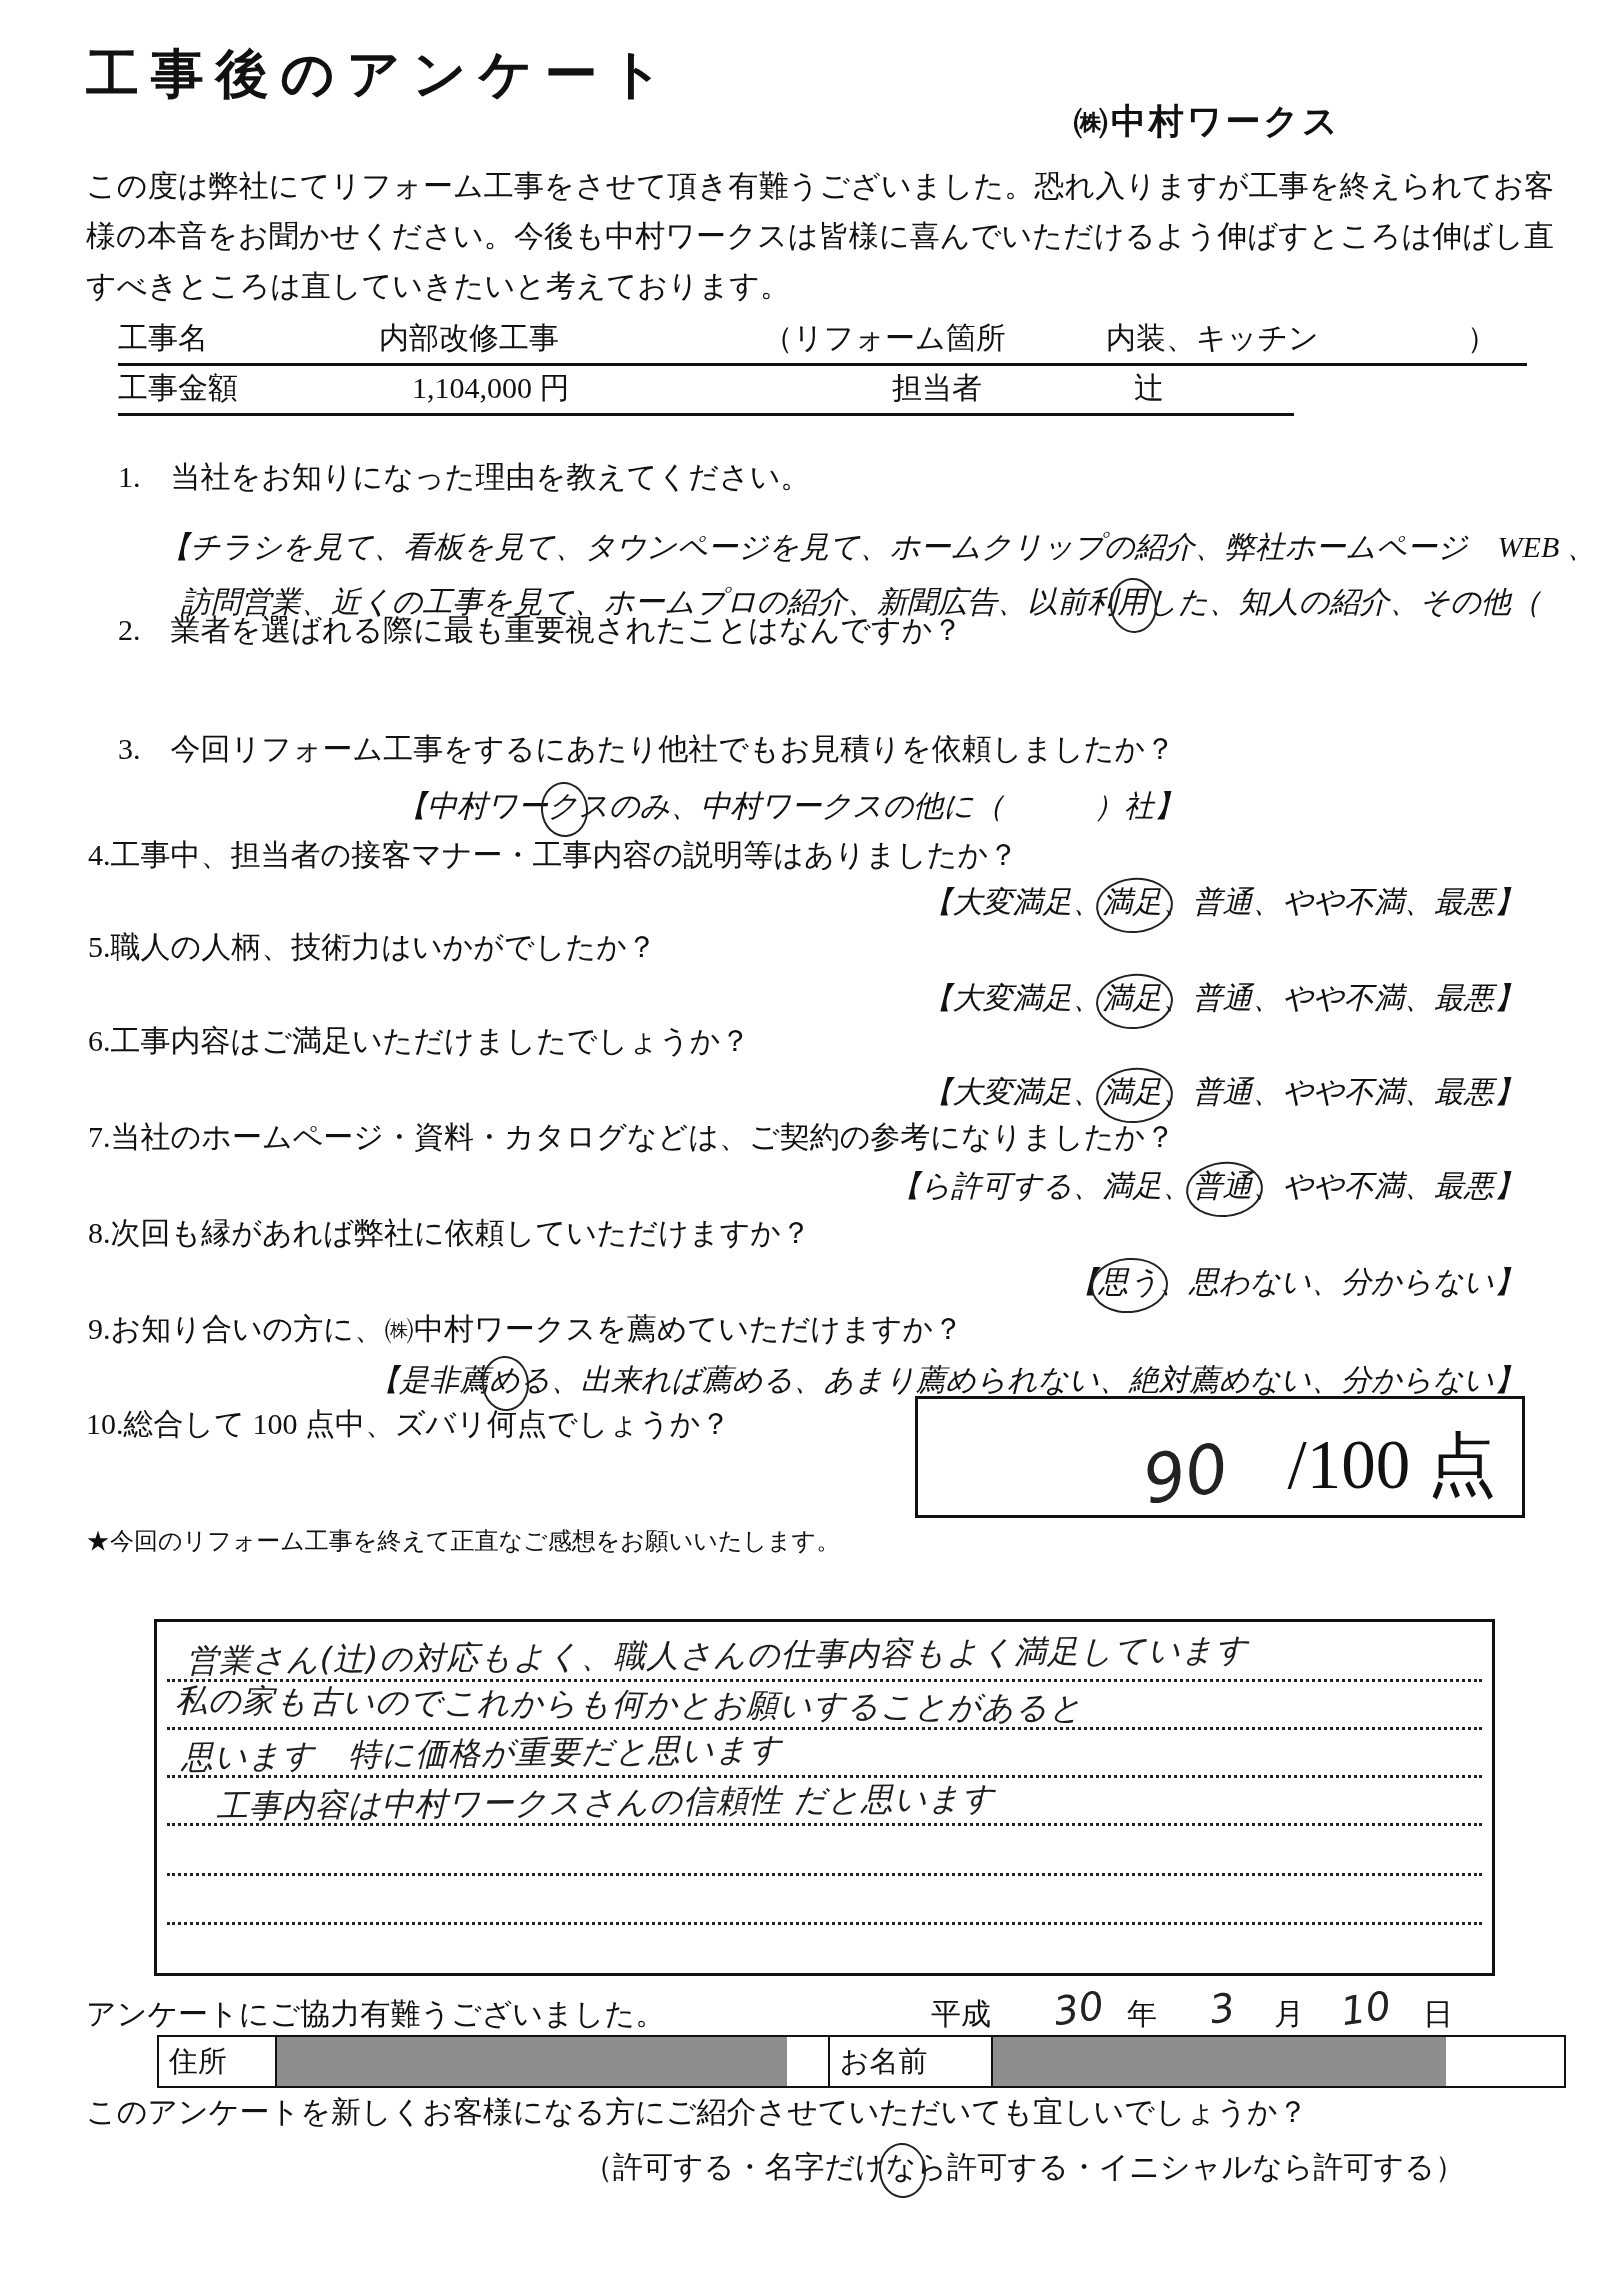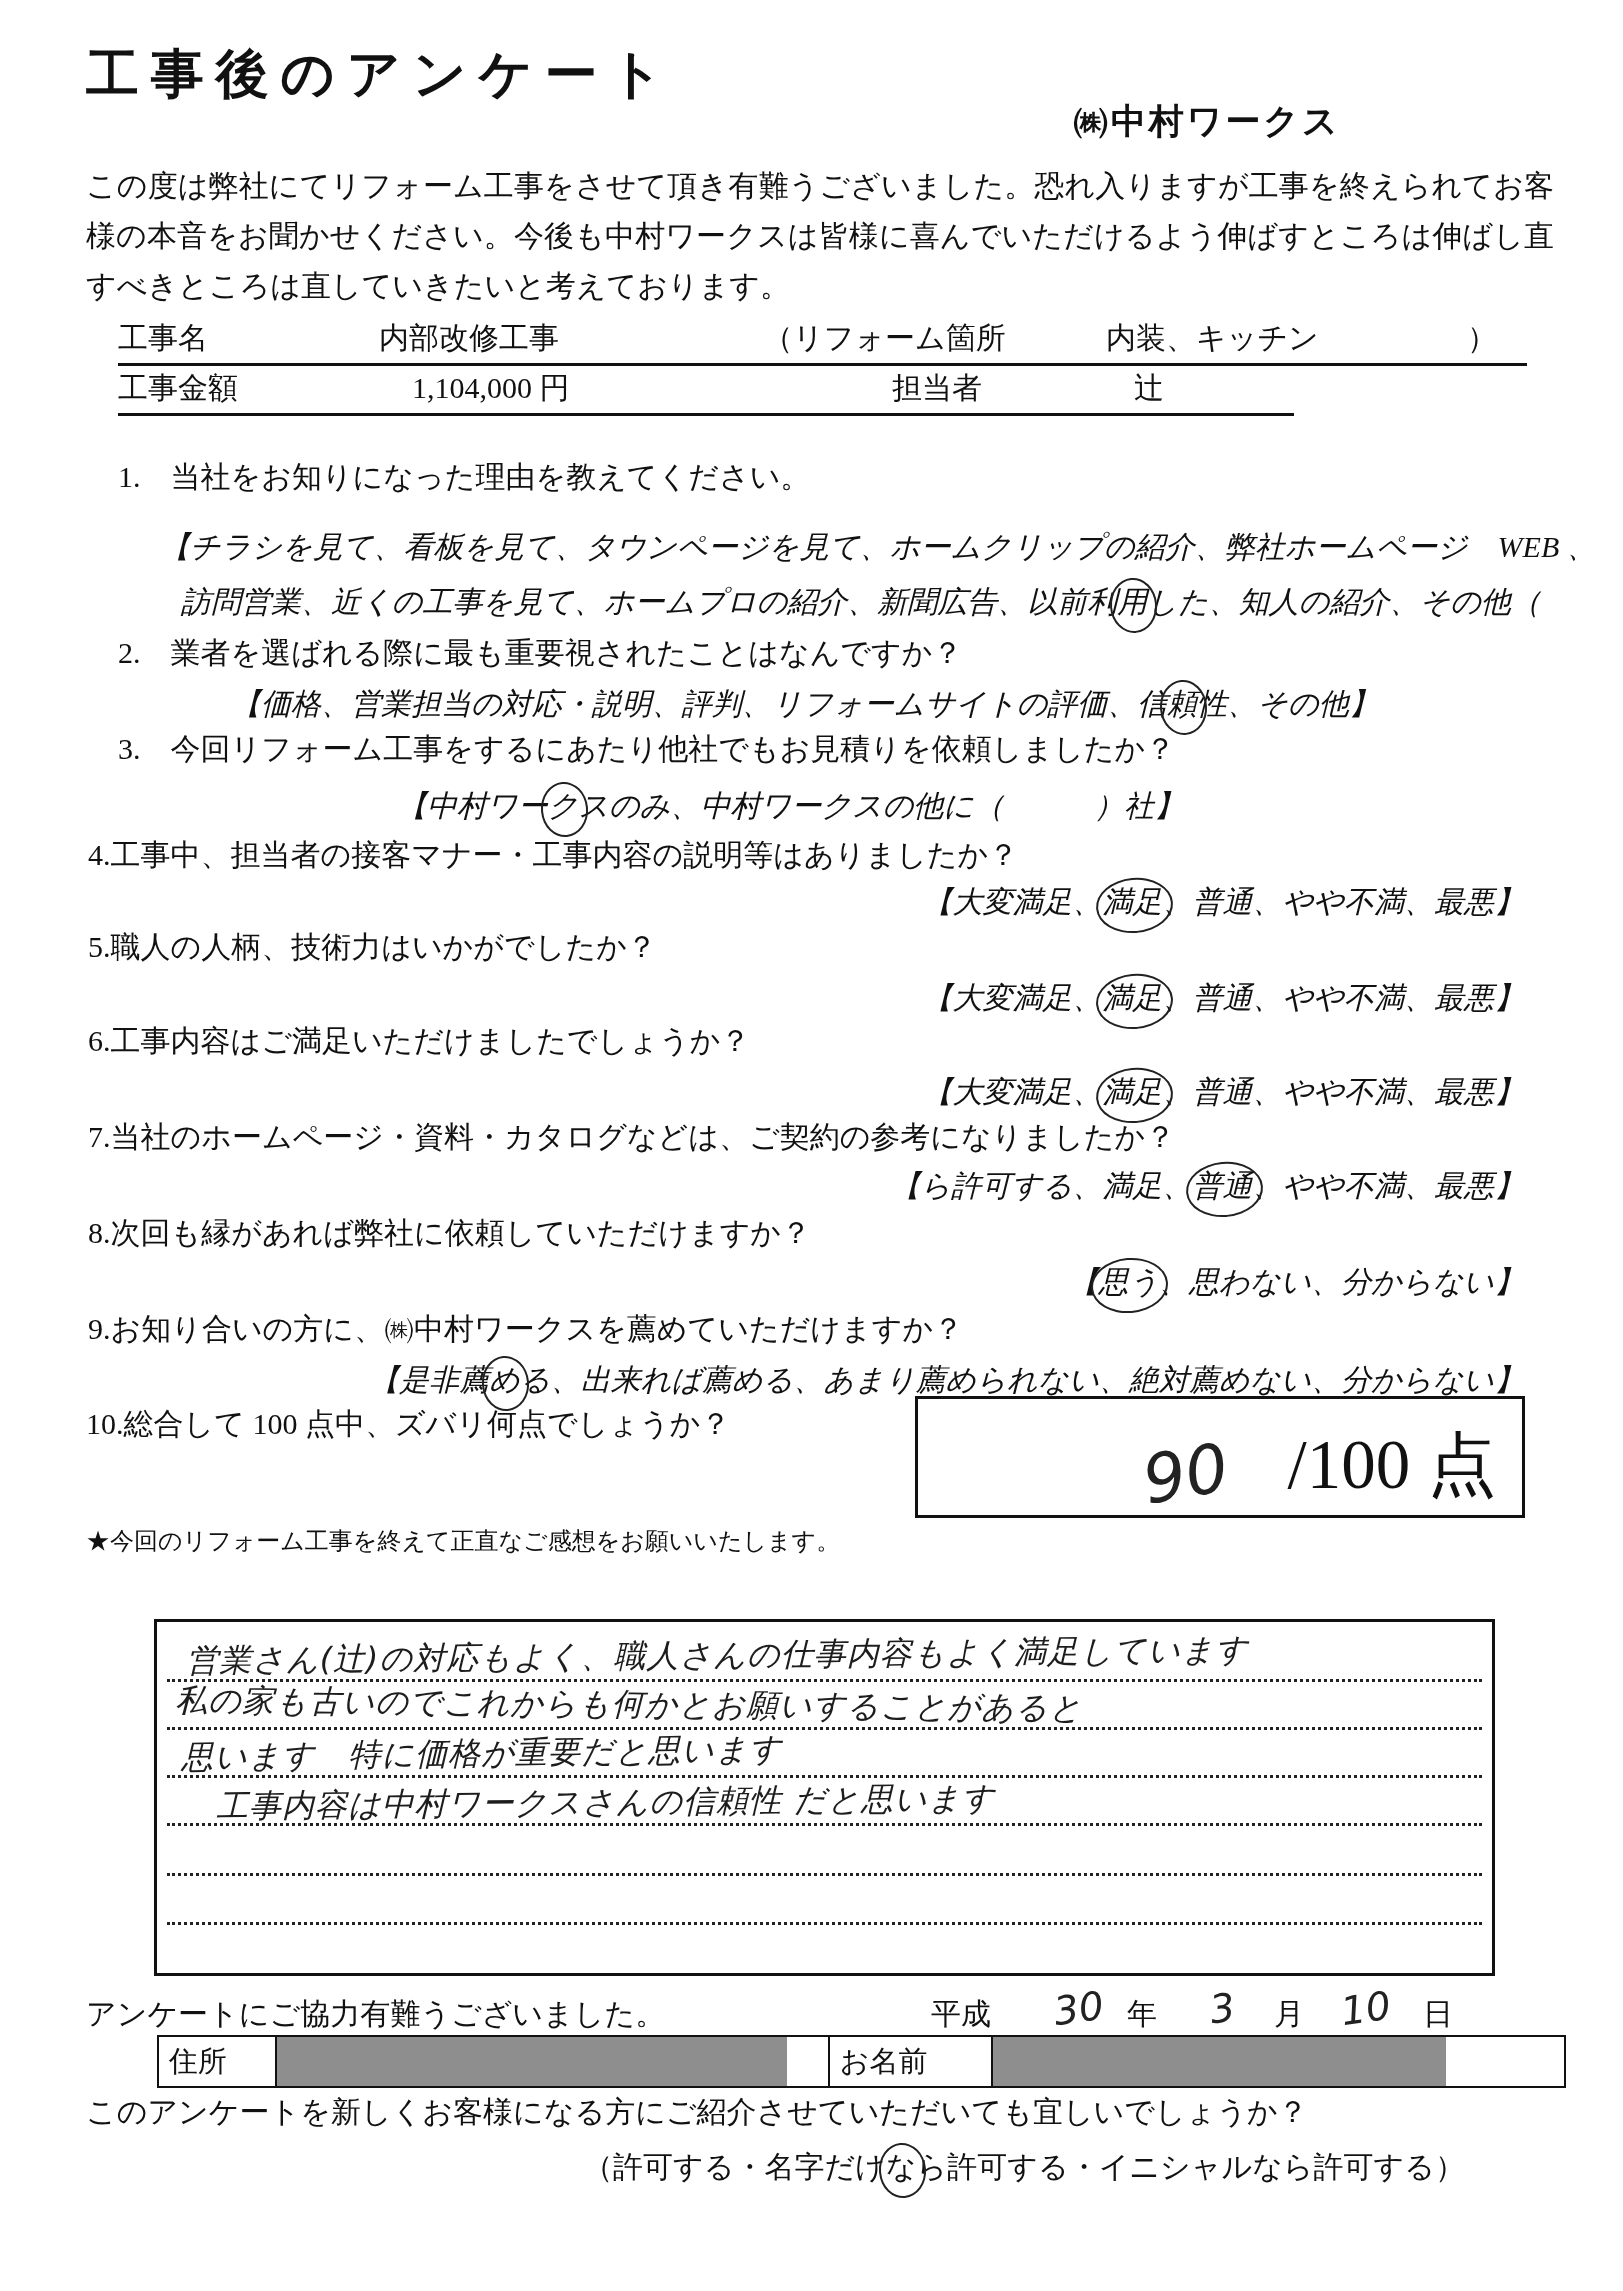"2. 業者を選ばれる際に最も重要視されたことはなんですか？" div.abs { top: 633px -> 610px }
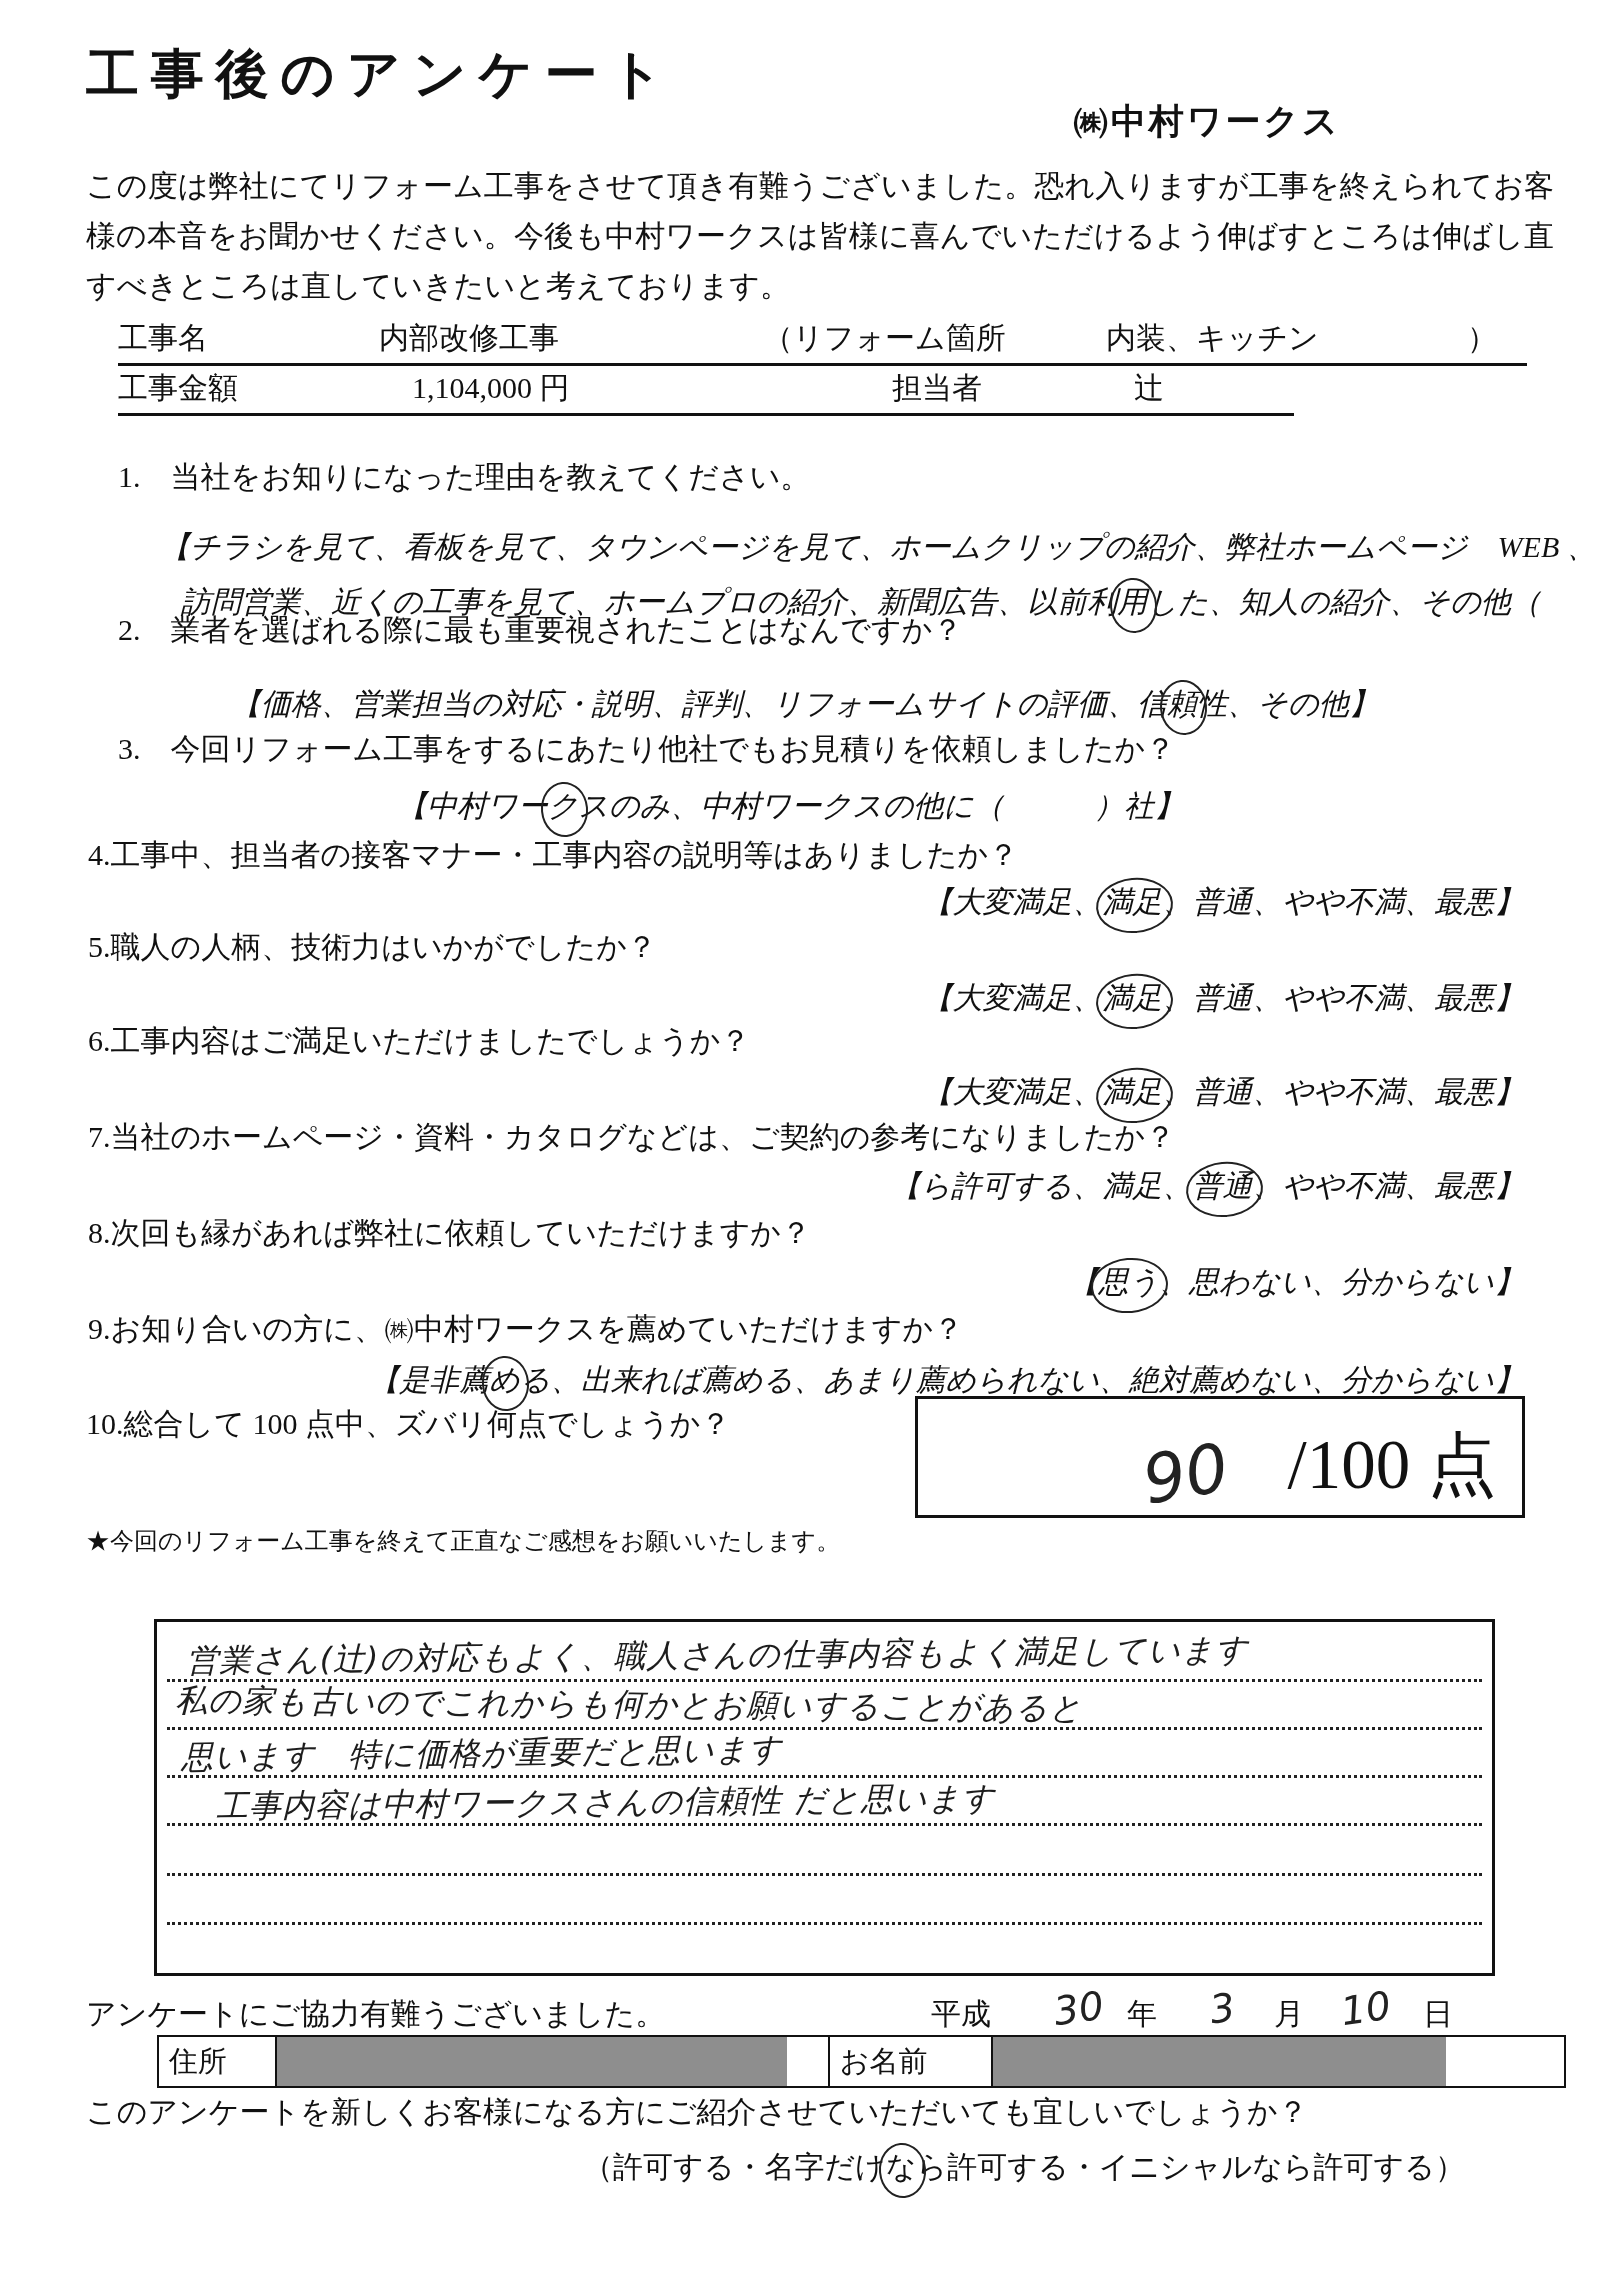"【価格、営業担当の対応・説明、評判、リフォームサイトの評価、信頼性、その他】" div.abs { html: <div> <span>【価格、営業担当の対応・説明、評判、リフォームサイトの評価、信</span><span>頼</span><span>性、その他】</span> </div> -> none }
